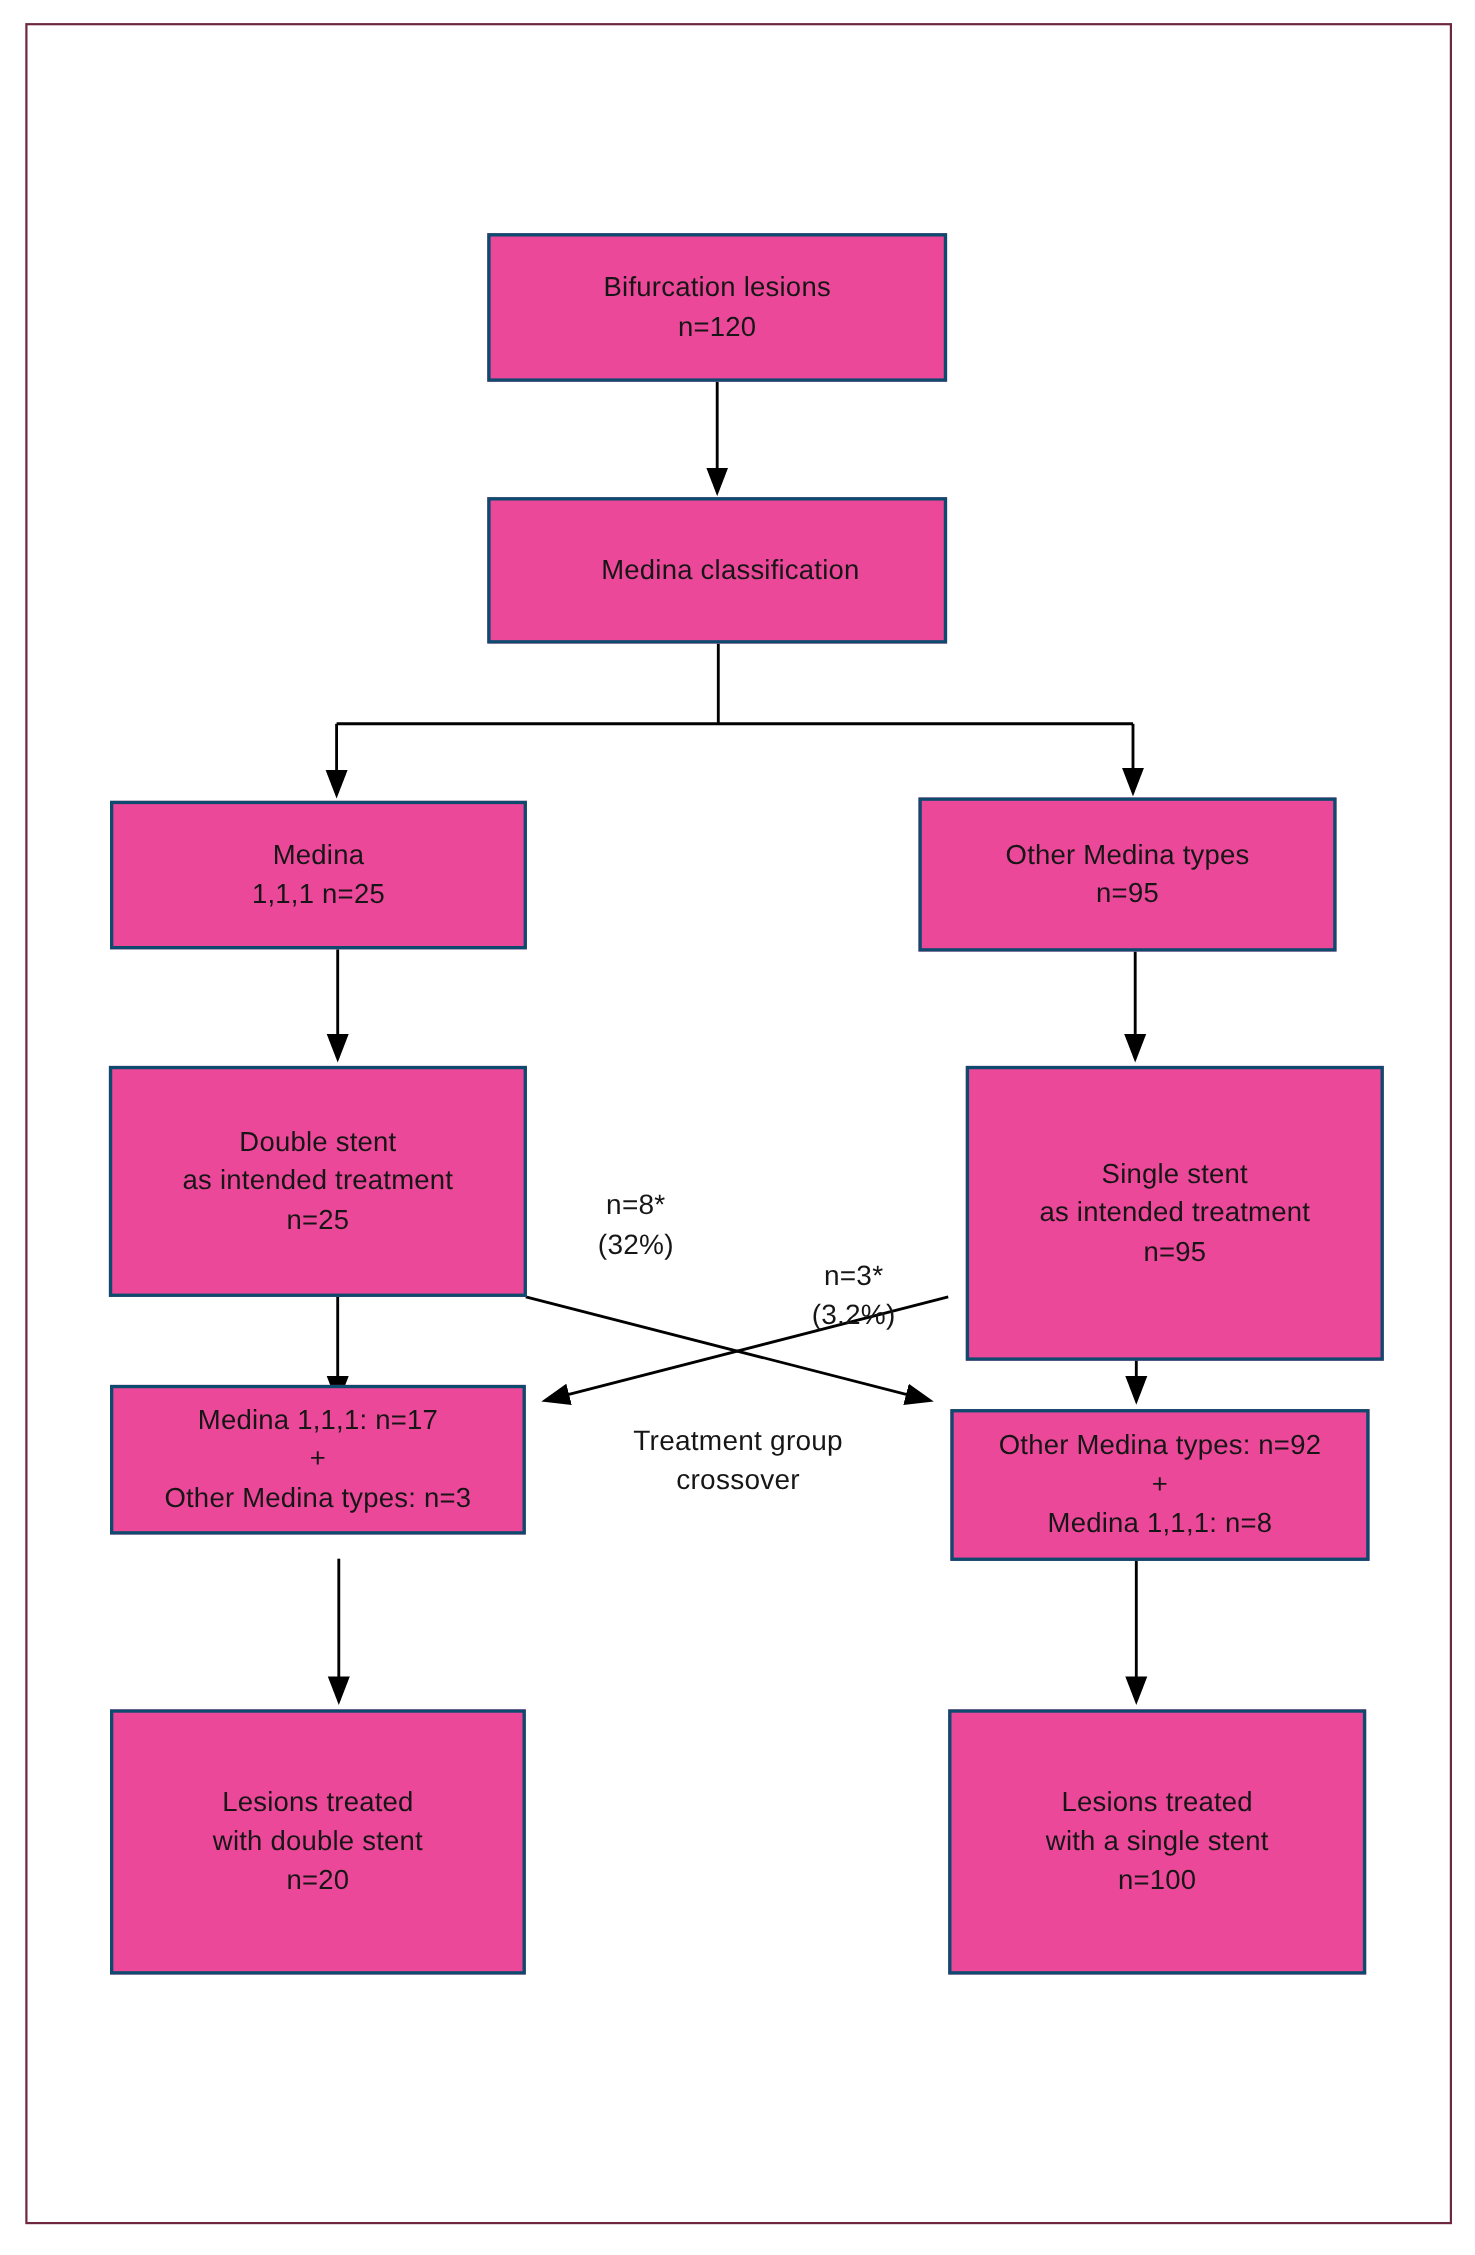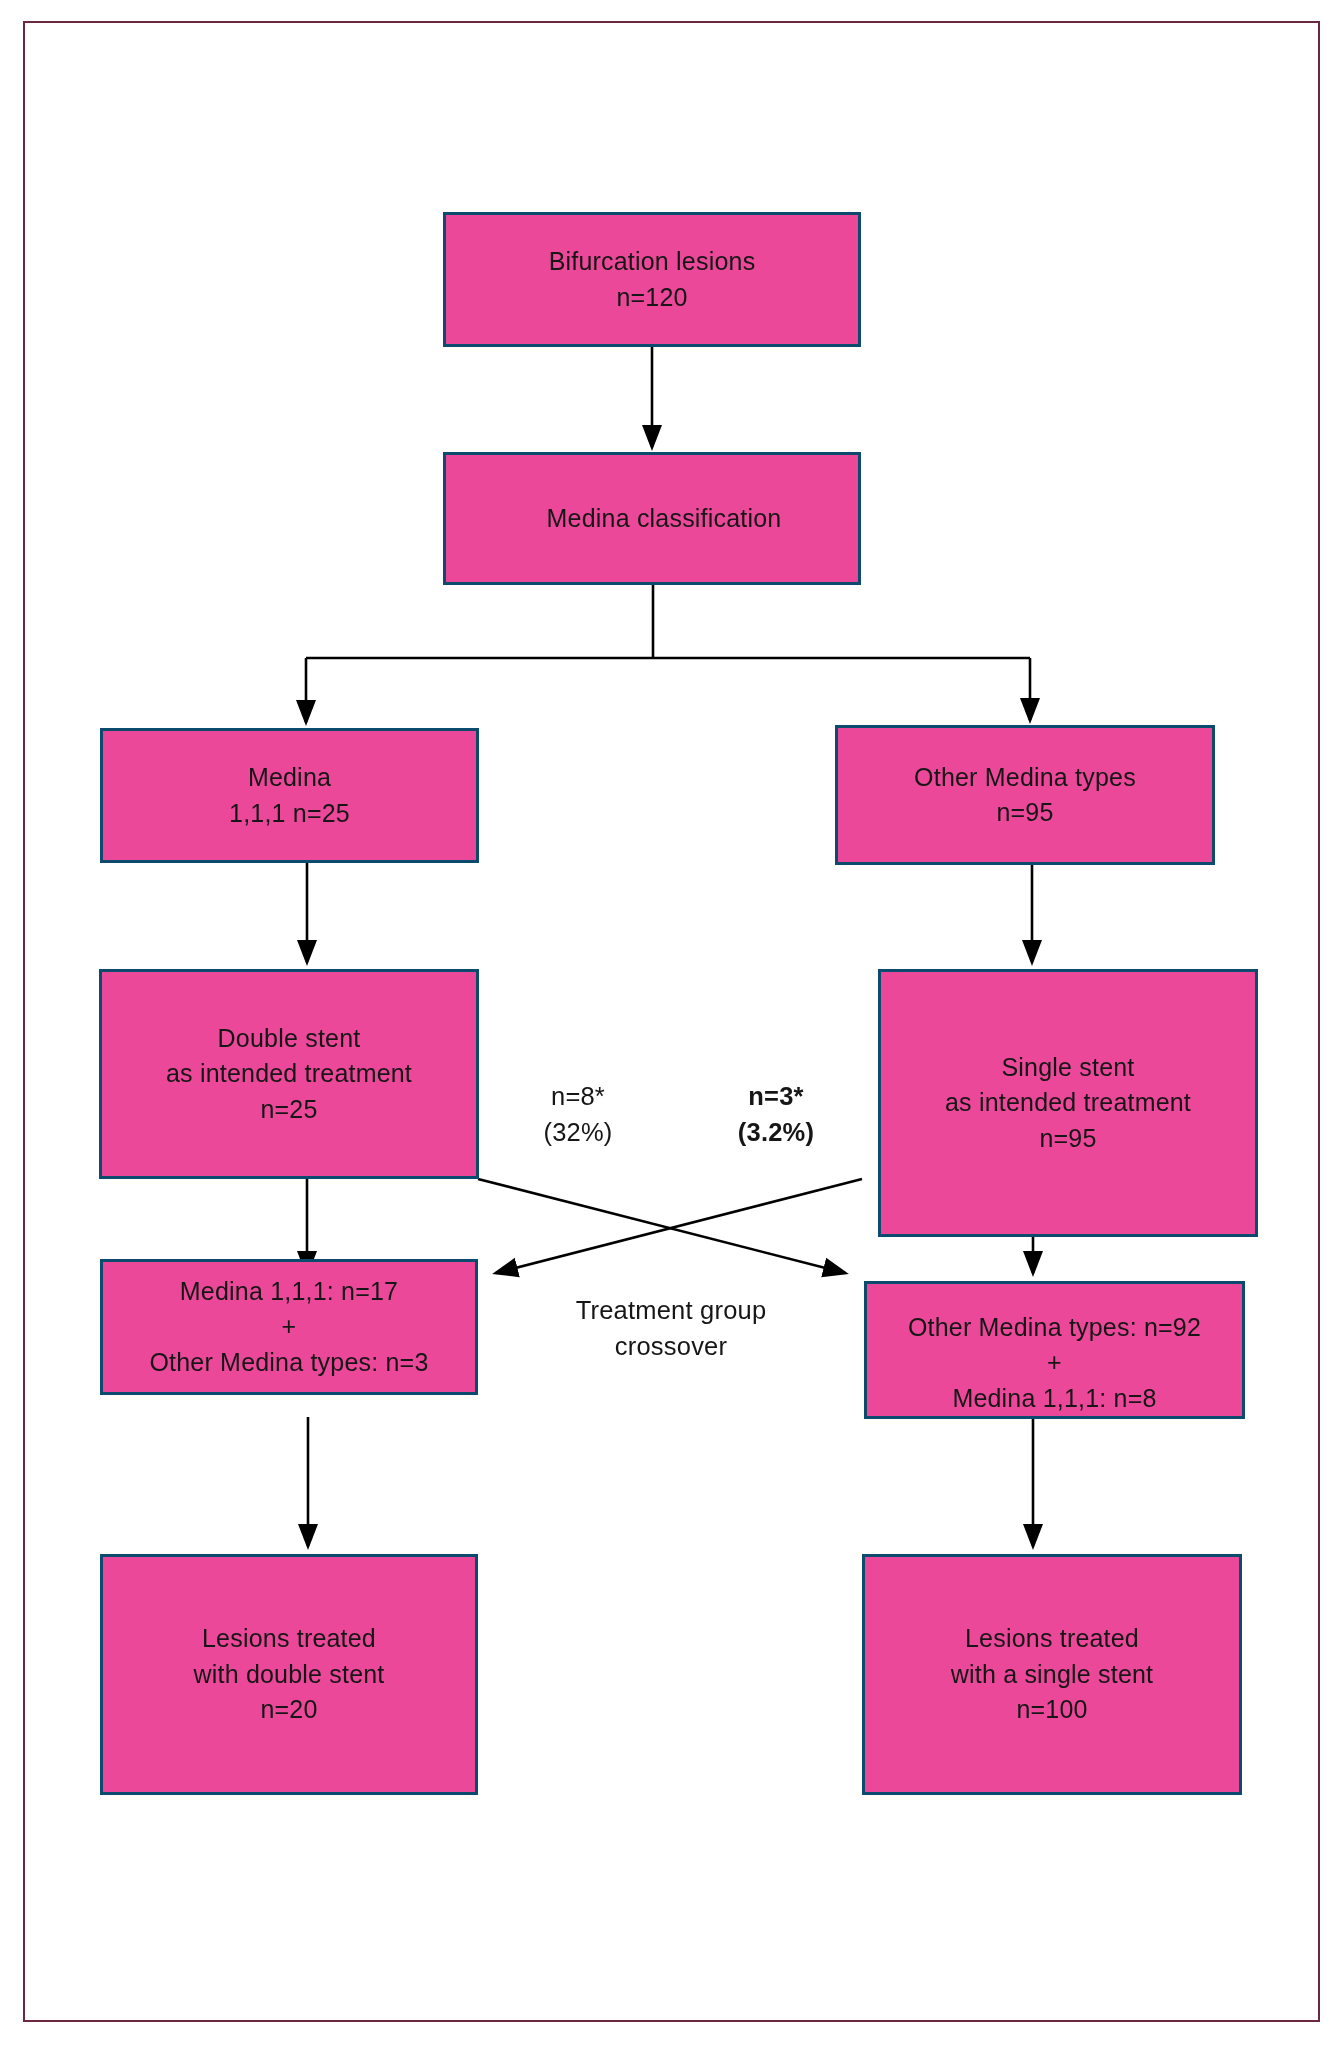"n=3*" div.ann { font-weight: bold -> none; top: 1078px -> 1142px }
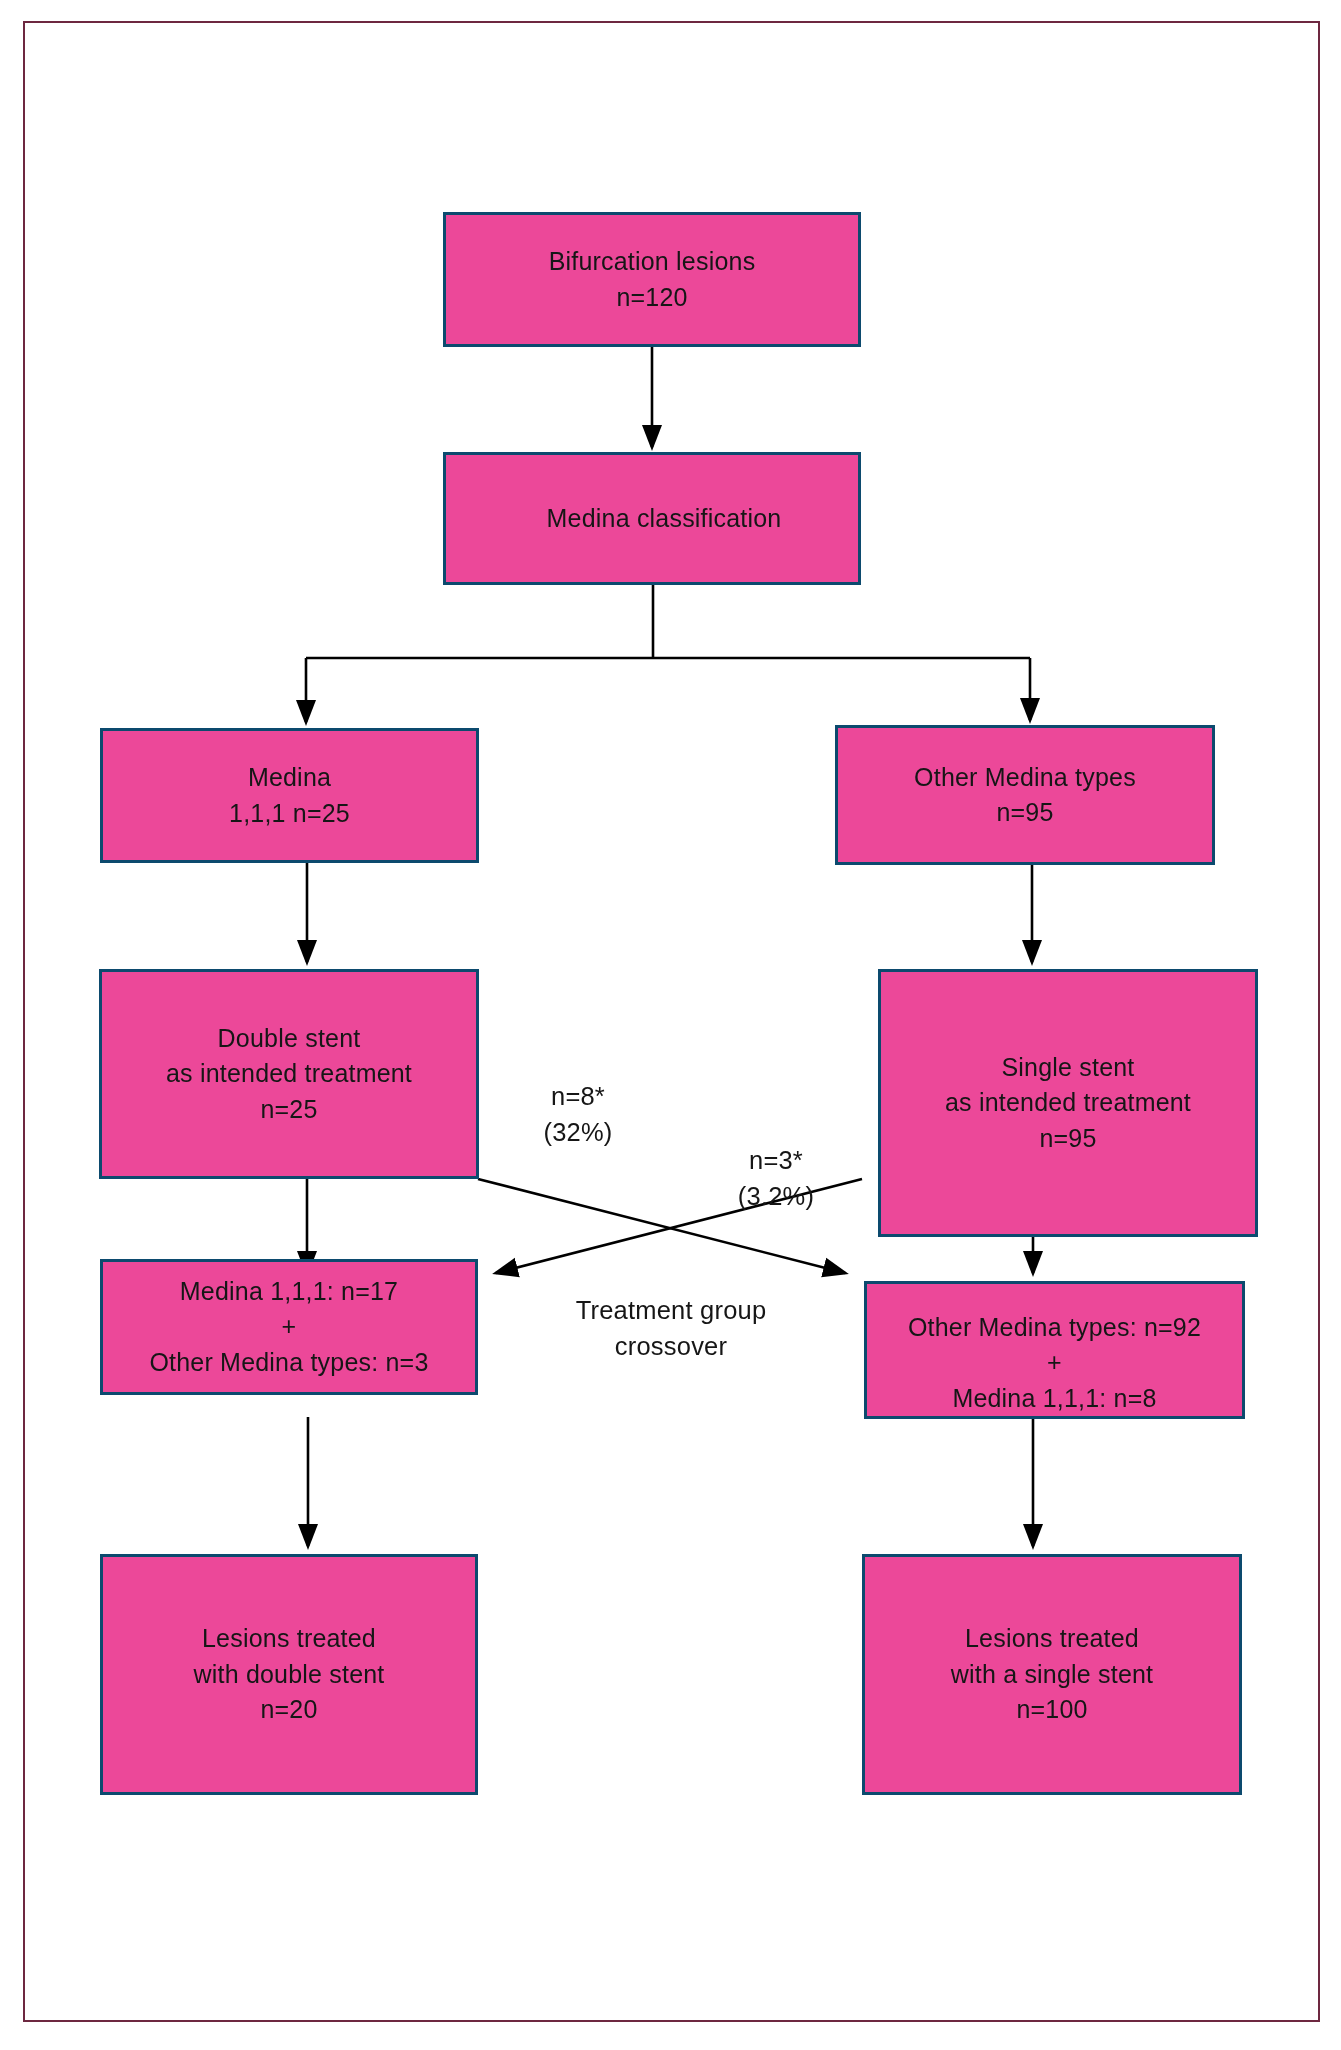"Other Medina types: n=92" div.node { justify-content: flex-end -> none }
